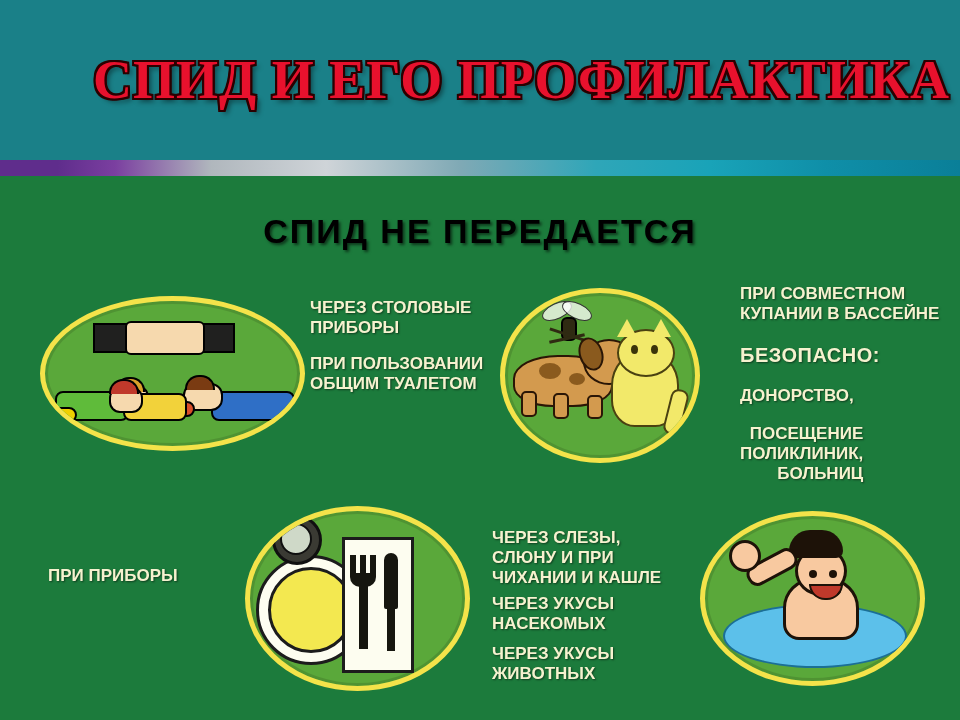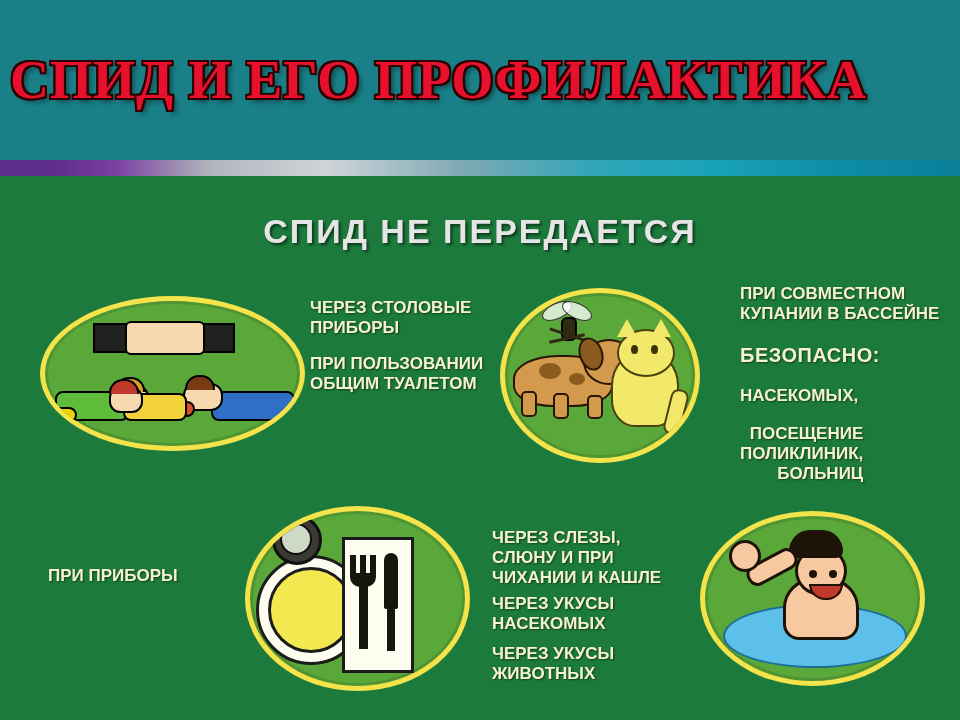"СПИД И ЕГО ПРОФИЛАКТИКА" .header-band { justify-content: flex-start -> flex-end }
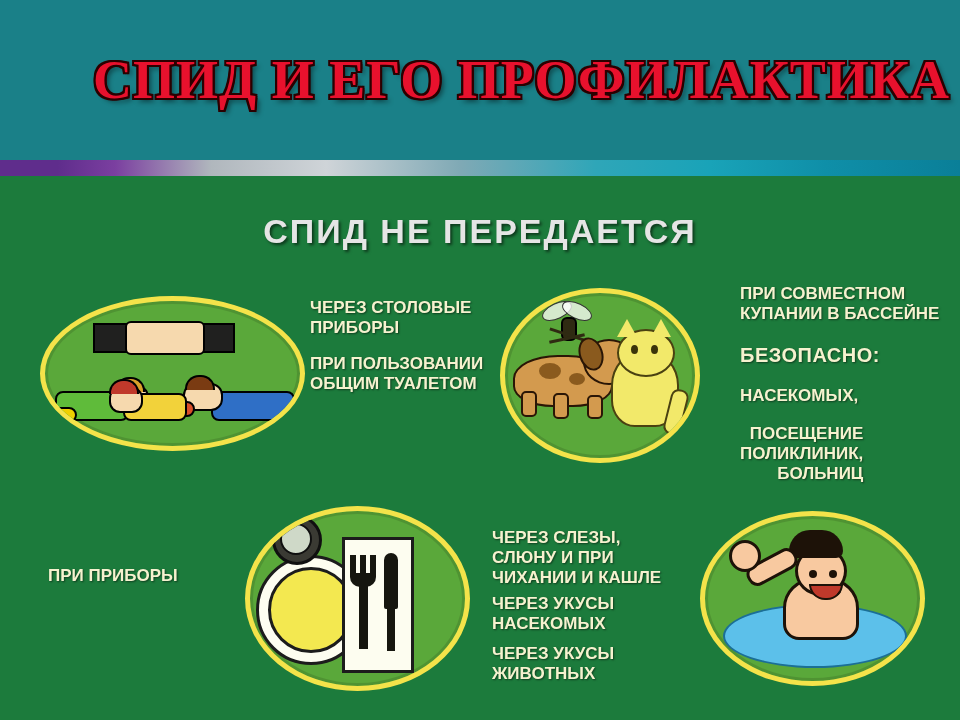"СПИД НЕ ПЕРЕДАЕТСЯ" .poster-heading { color: #e5e5e5 -> #000000 }
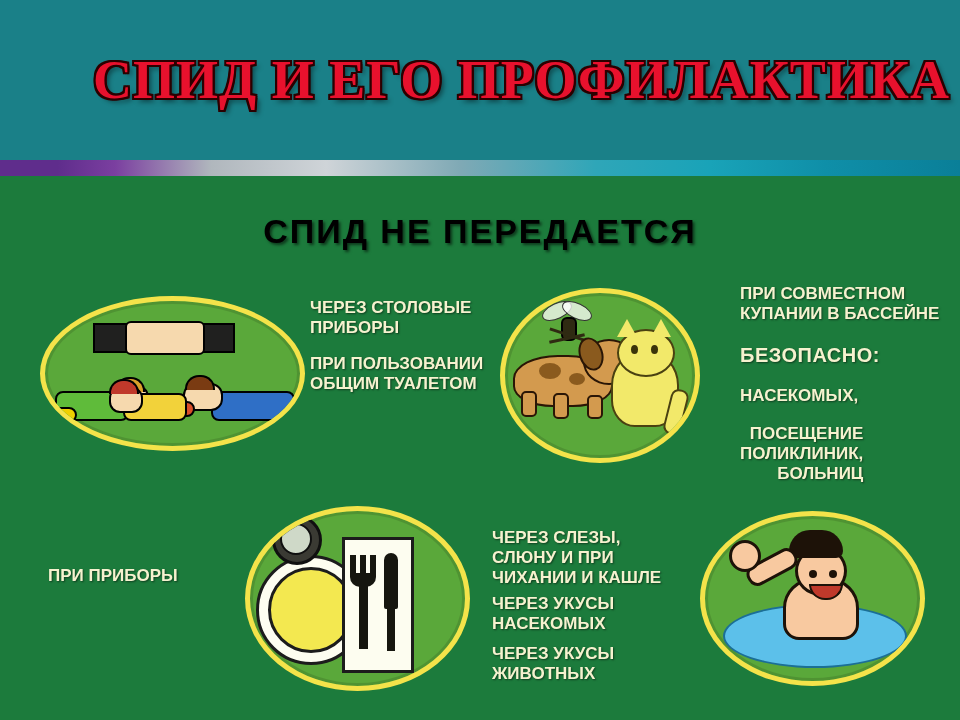"НАСЕКОМЫХ," div.caption { text: НАСЕКОМЫХ -> ДОНОРСТВО }
